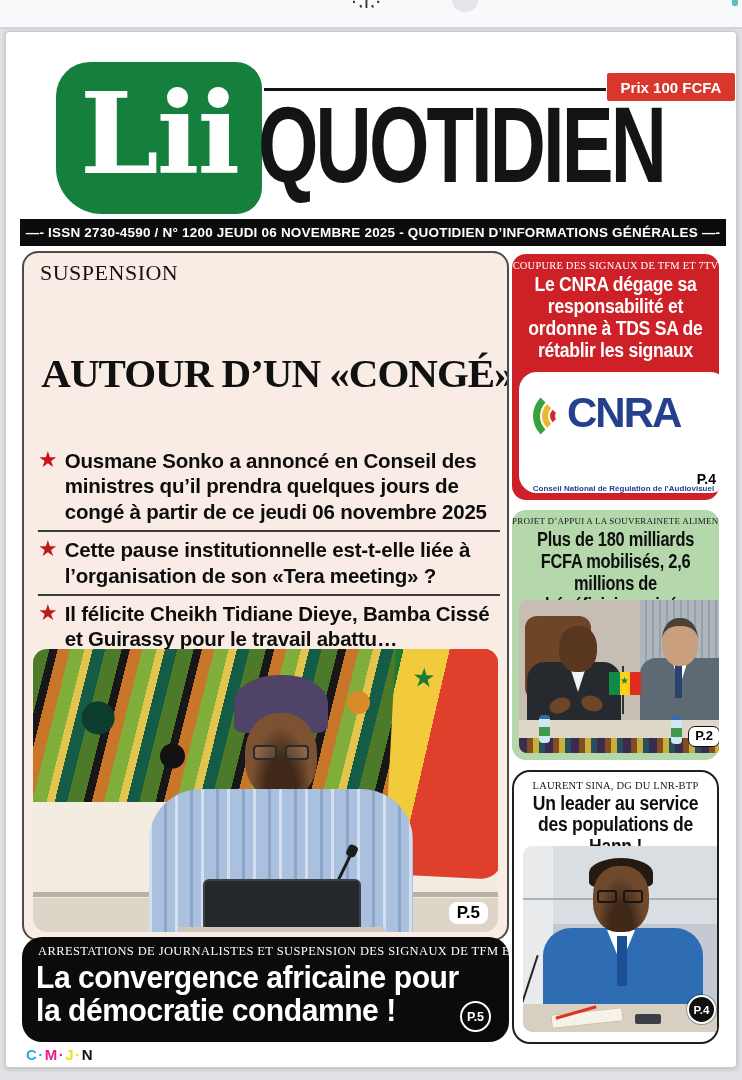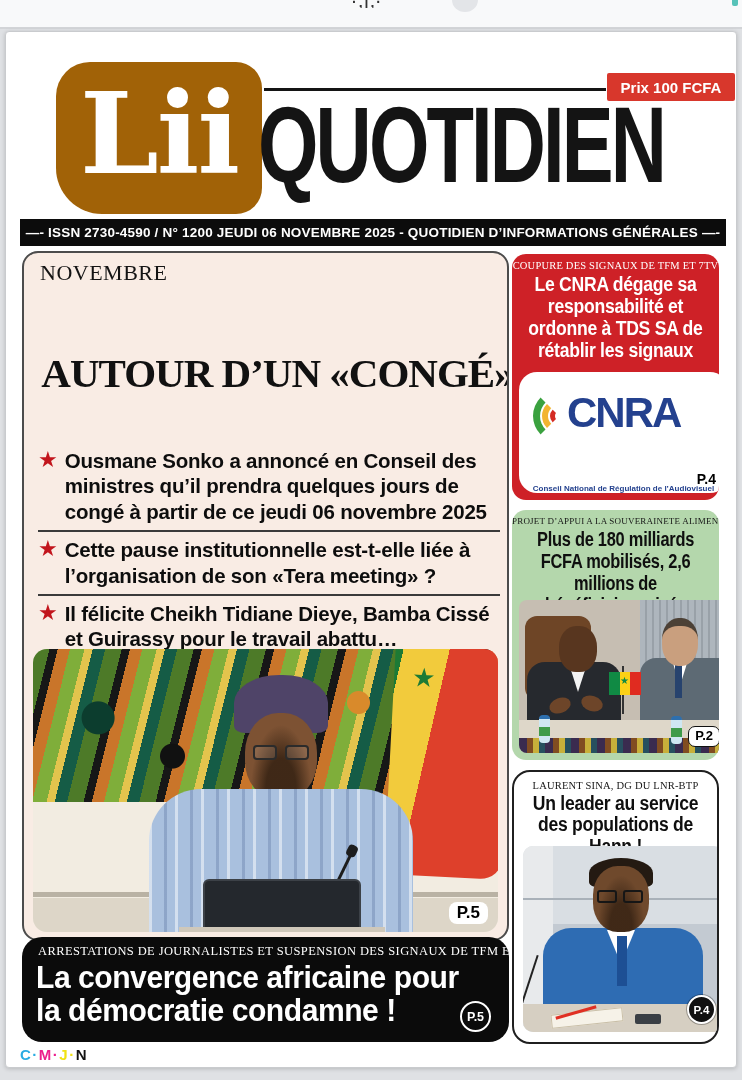"Lii" .logo-box { background: #a16207 -> #15803d }
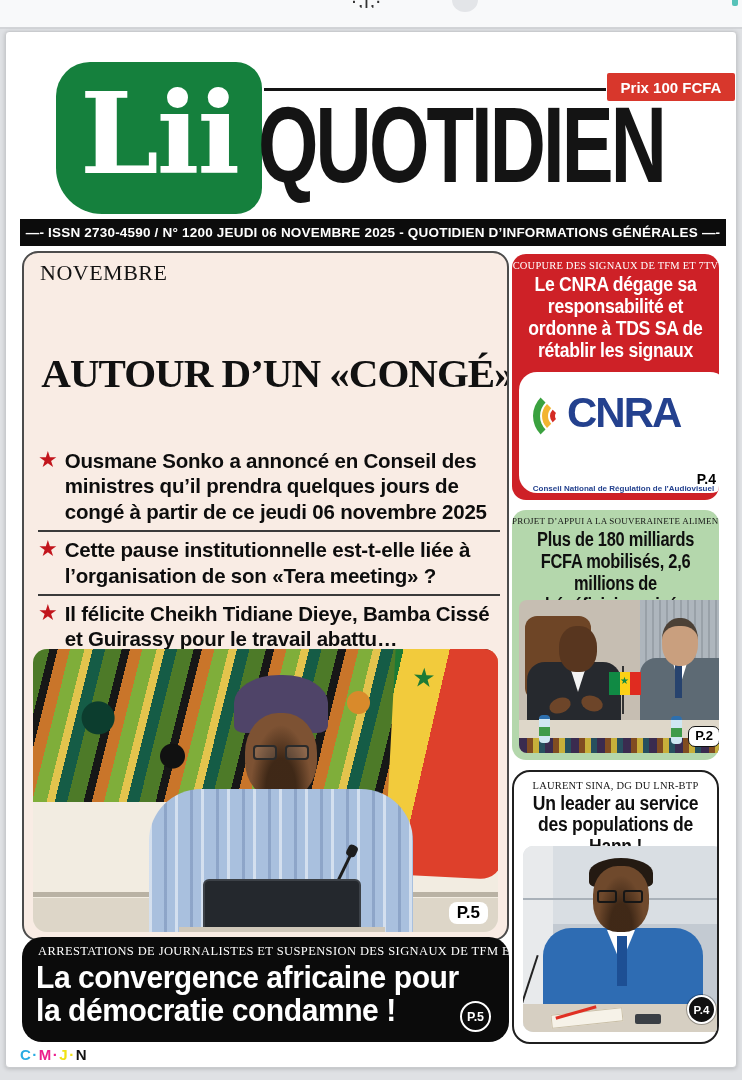"NOVEMBRE" div.lead-kicker { text: NOVEMBRE -> SUSPENSION }
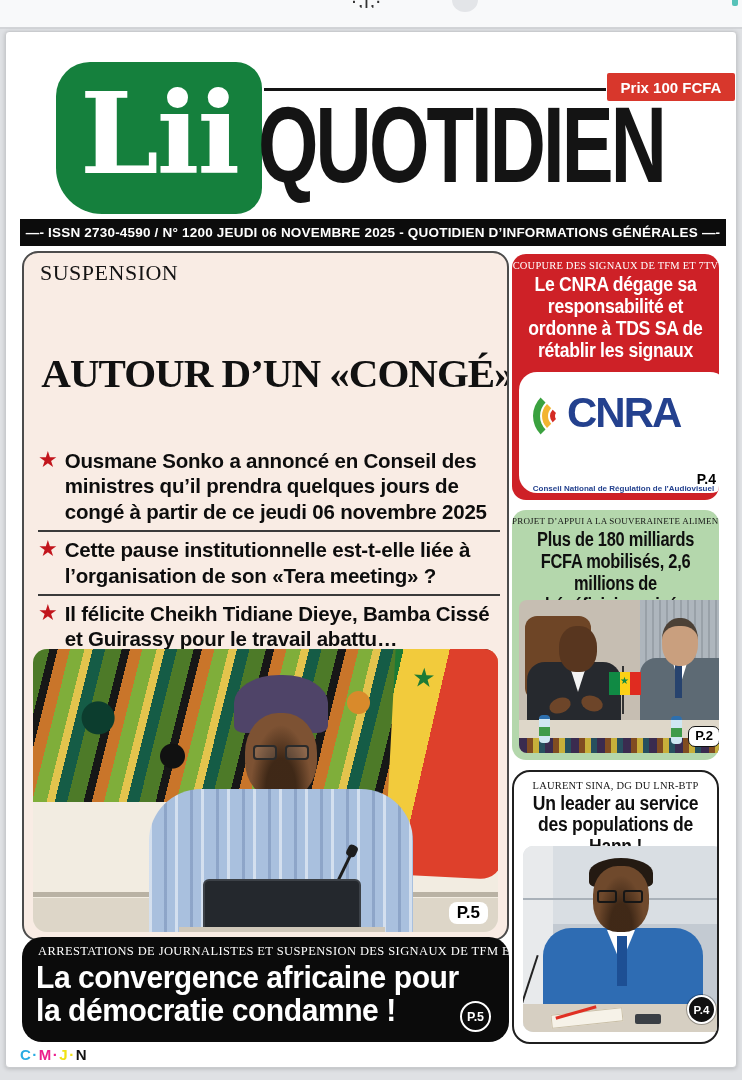"C·M·J·N" .cmjn { left: 14px -> 20px }
